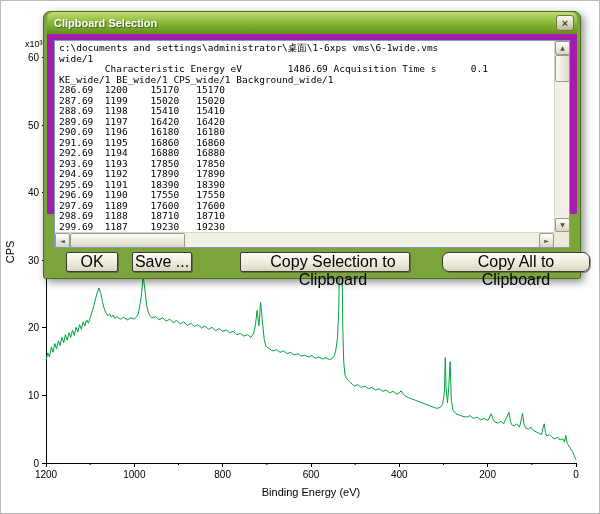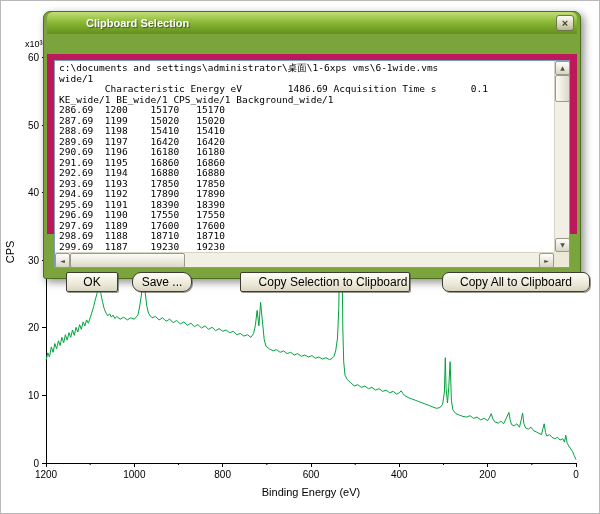"Clipboard Selection" .titlebar { padding-left: 32px -> none }
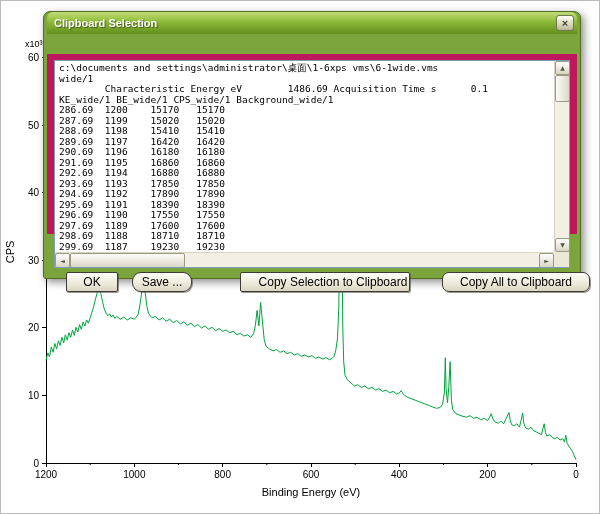"c:\documents and" .dlgbody { background: #be185d -> #a21caf; margin-top: 20px -> none }
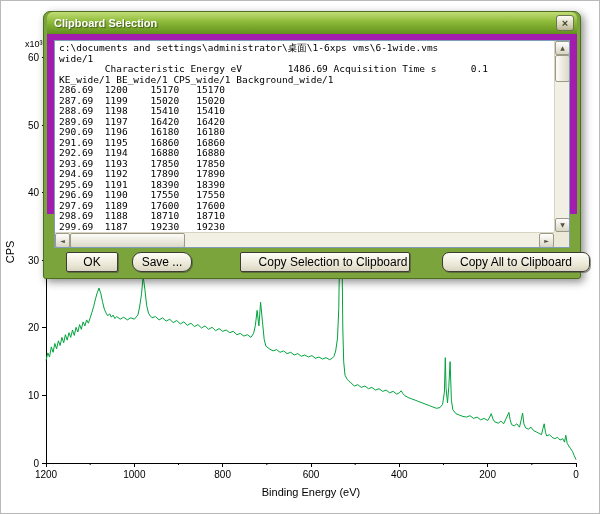"OK" .xpbtn { font-size: 12px -> 16px }
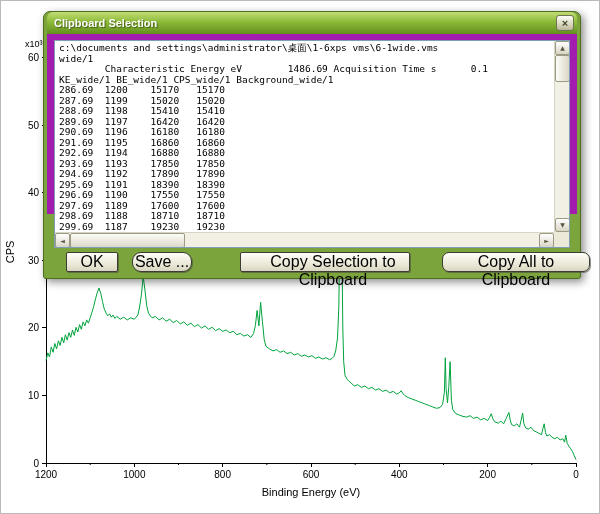"Save ..." .xpbtn.save { border-radius: 9px -> none }
